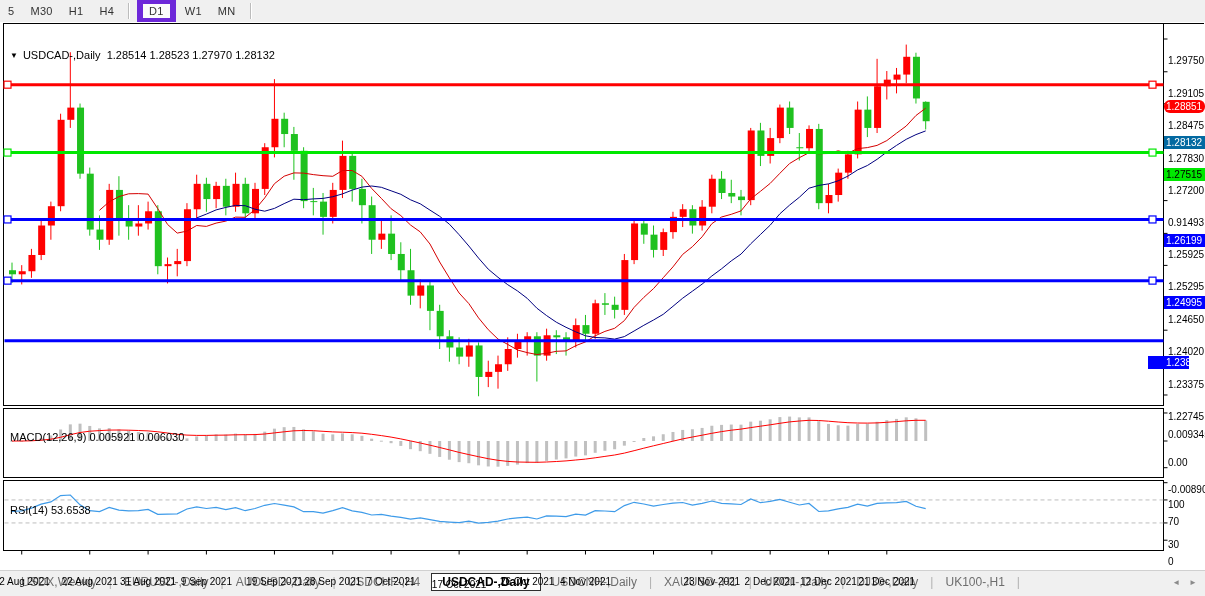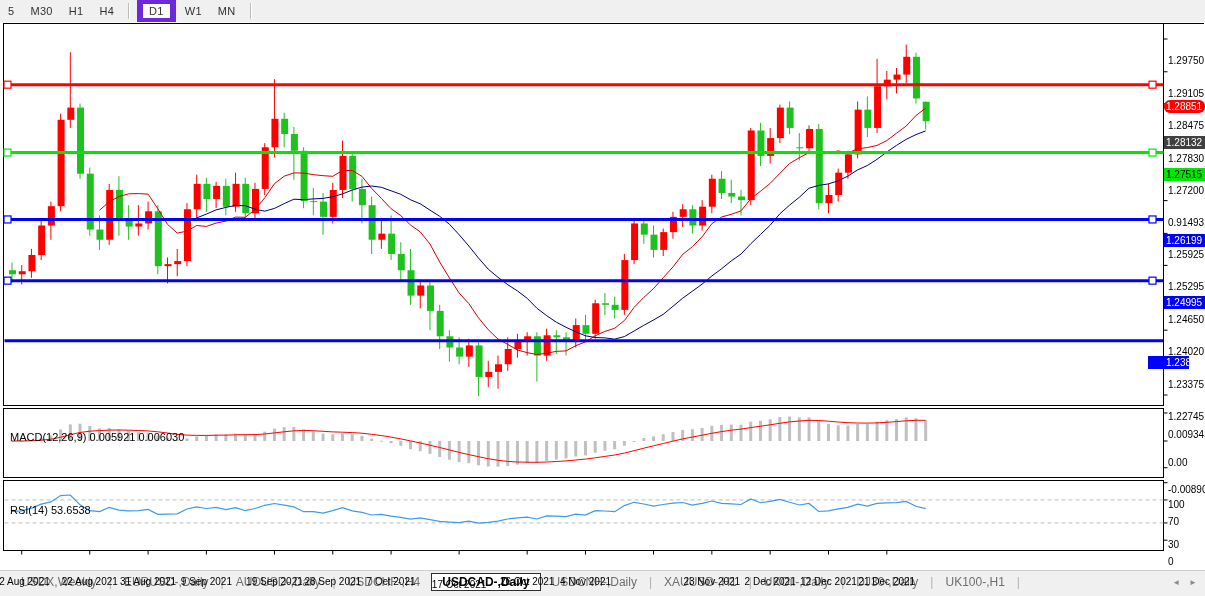"▼ USDCAD-,Daily 1.28514 1.28523 1.27970" div { html: none -> <div> <span>▼</span><span>USDCAD-,Daily</span>&nbsp;&nbsp;<span>1.28514 1.28523 1.27970 1.28132</span> </div> }
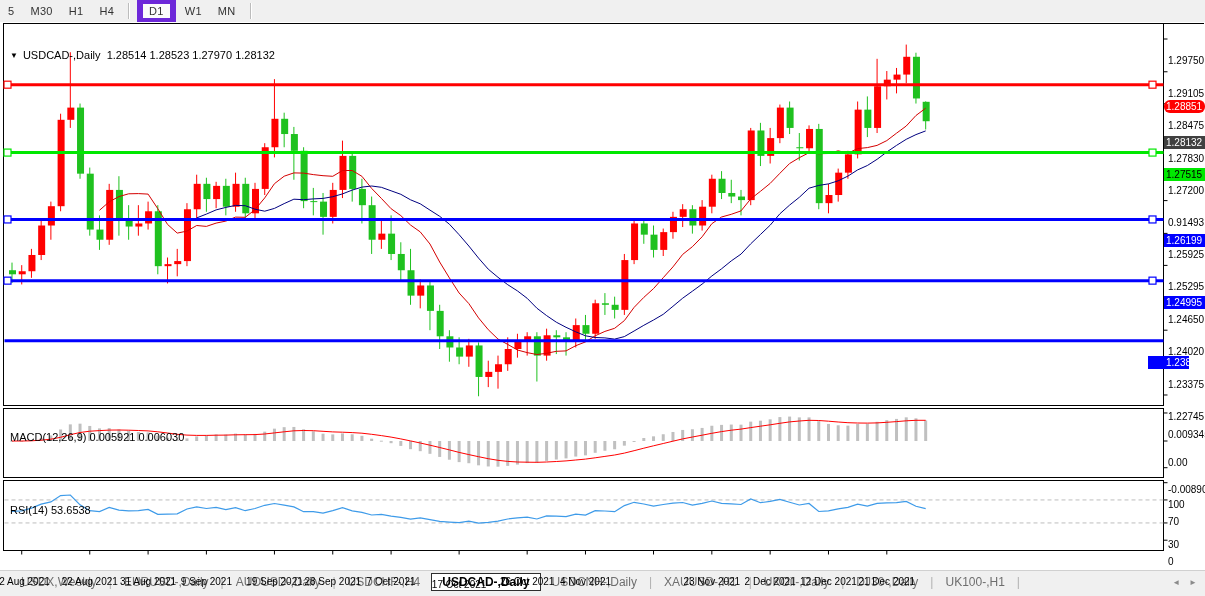"1.28132" div.axis-lbl { background: #404040 -> #0369a1 }
